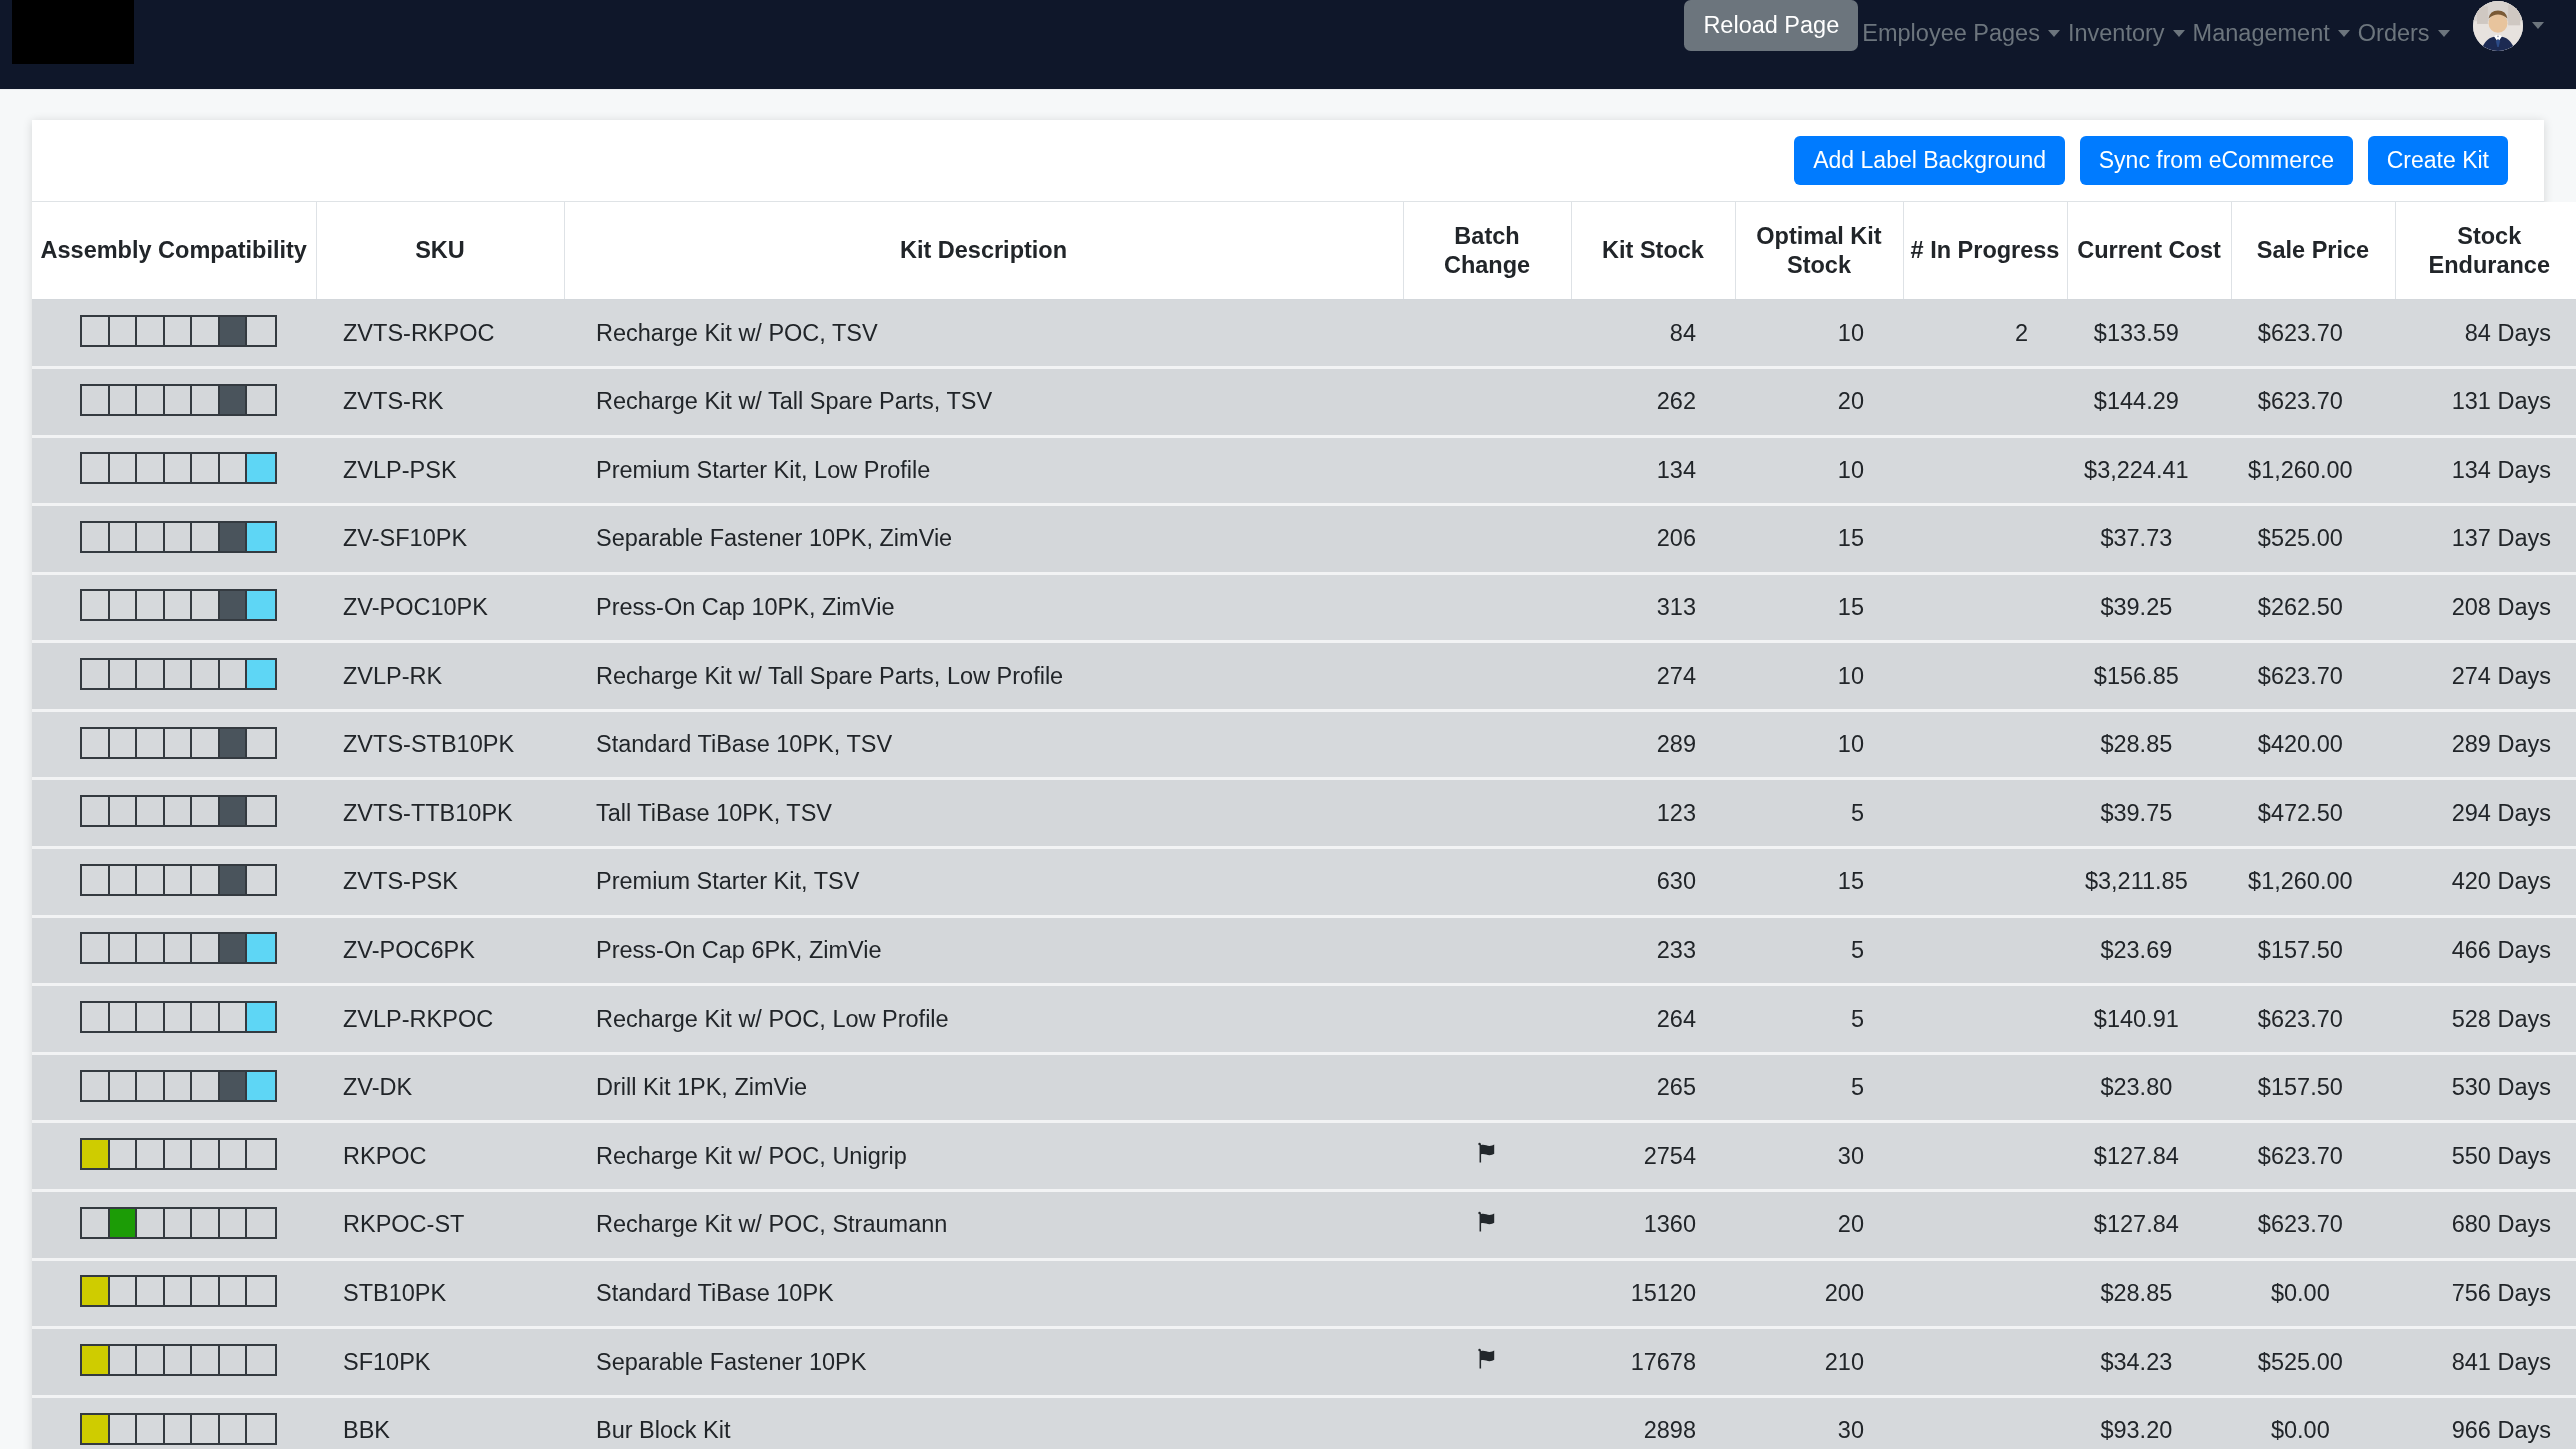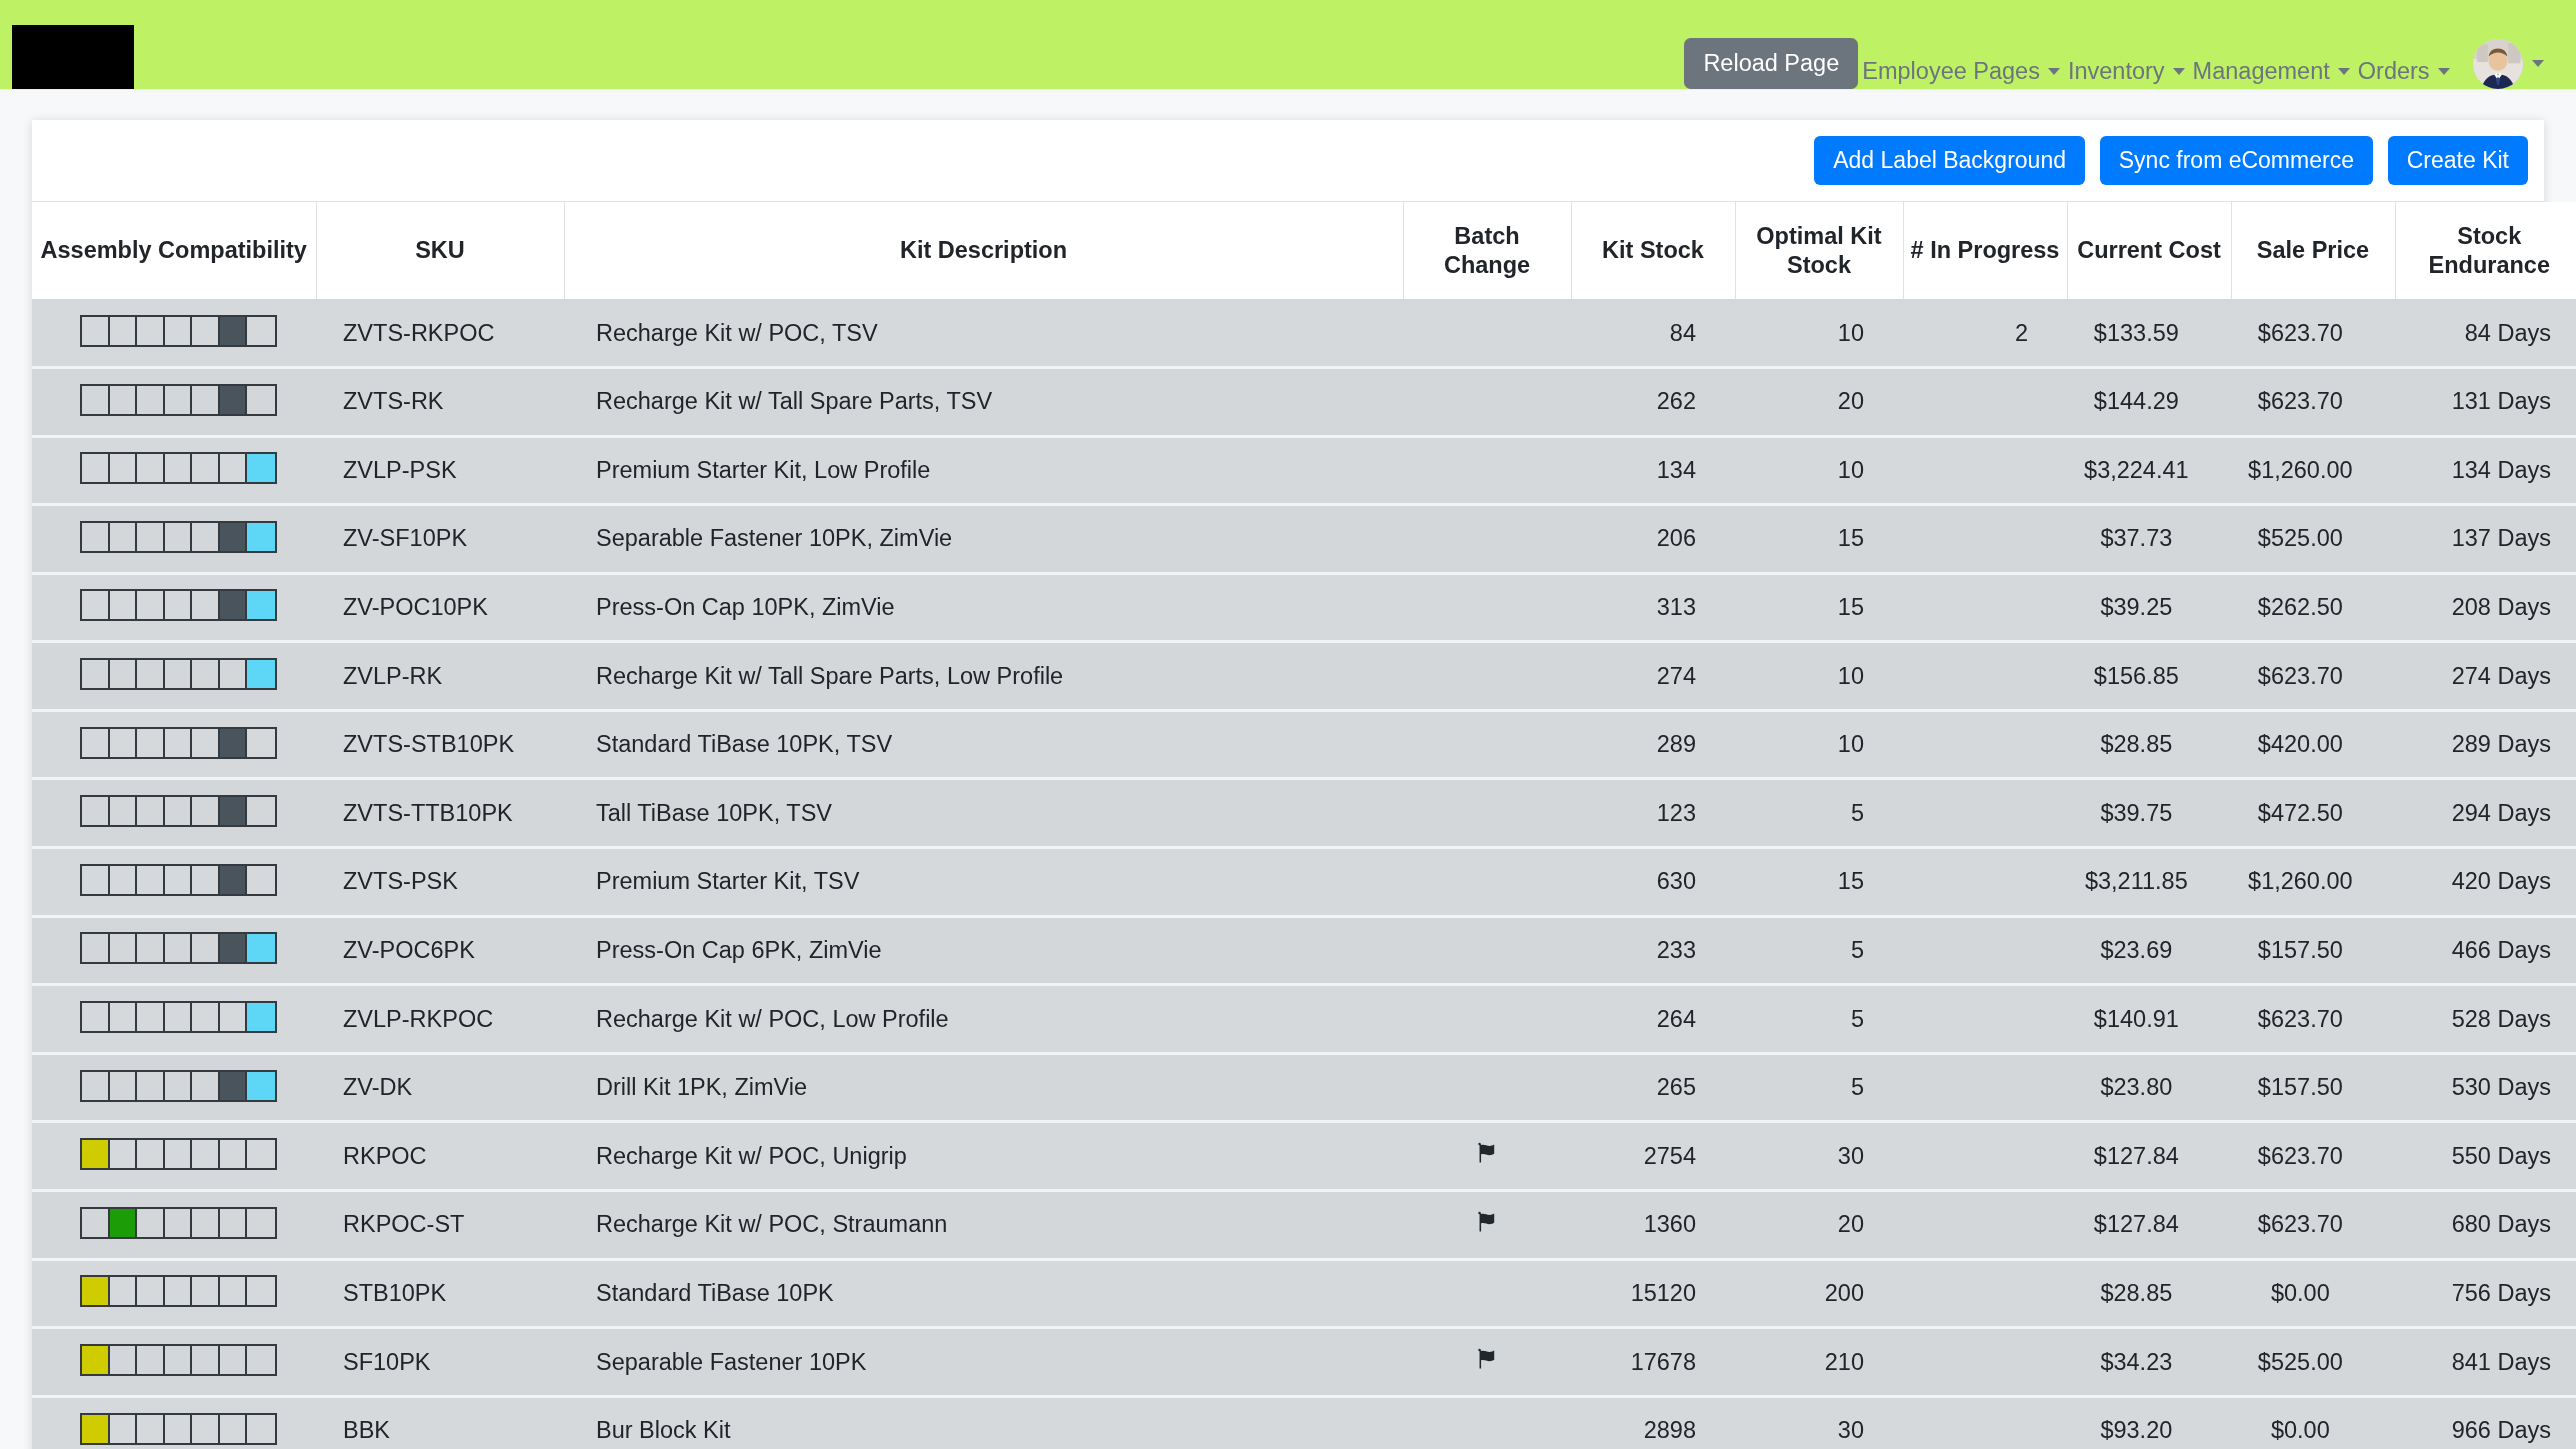"Reload Page" .navbar { align-items: flex-end -> flex-start; background: #bef264 -> #0f172a }
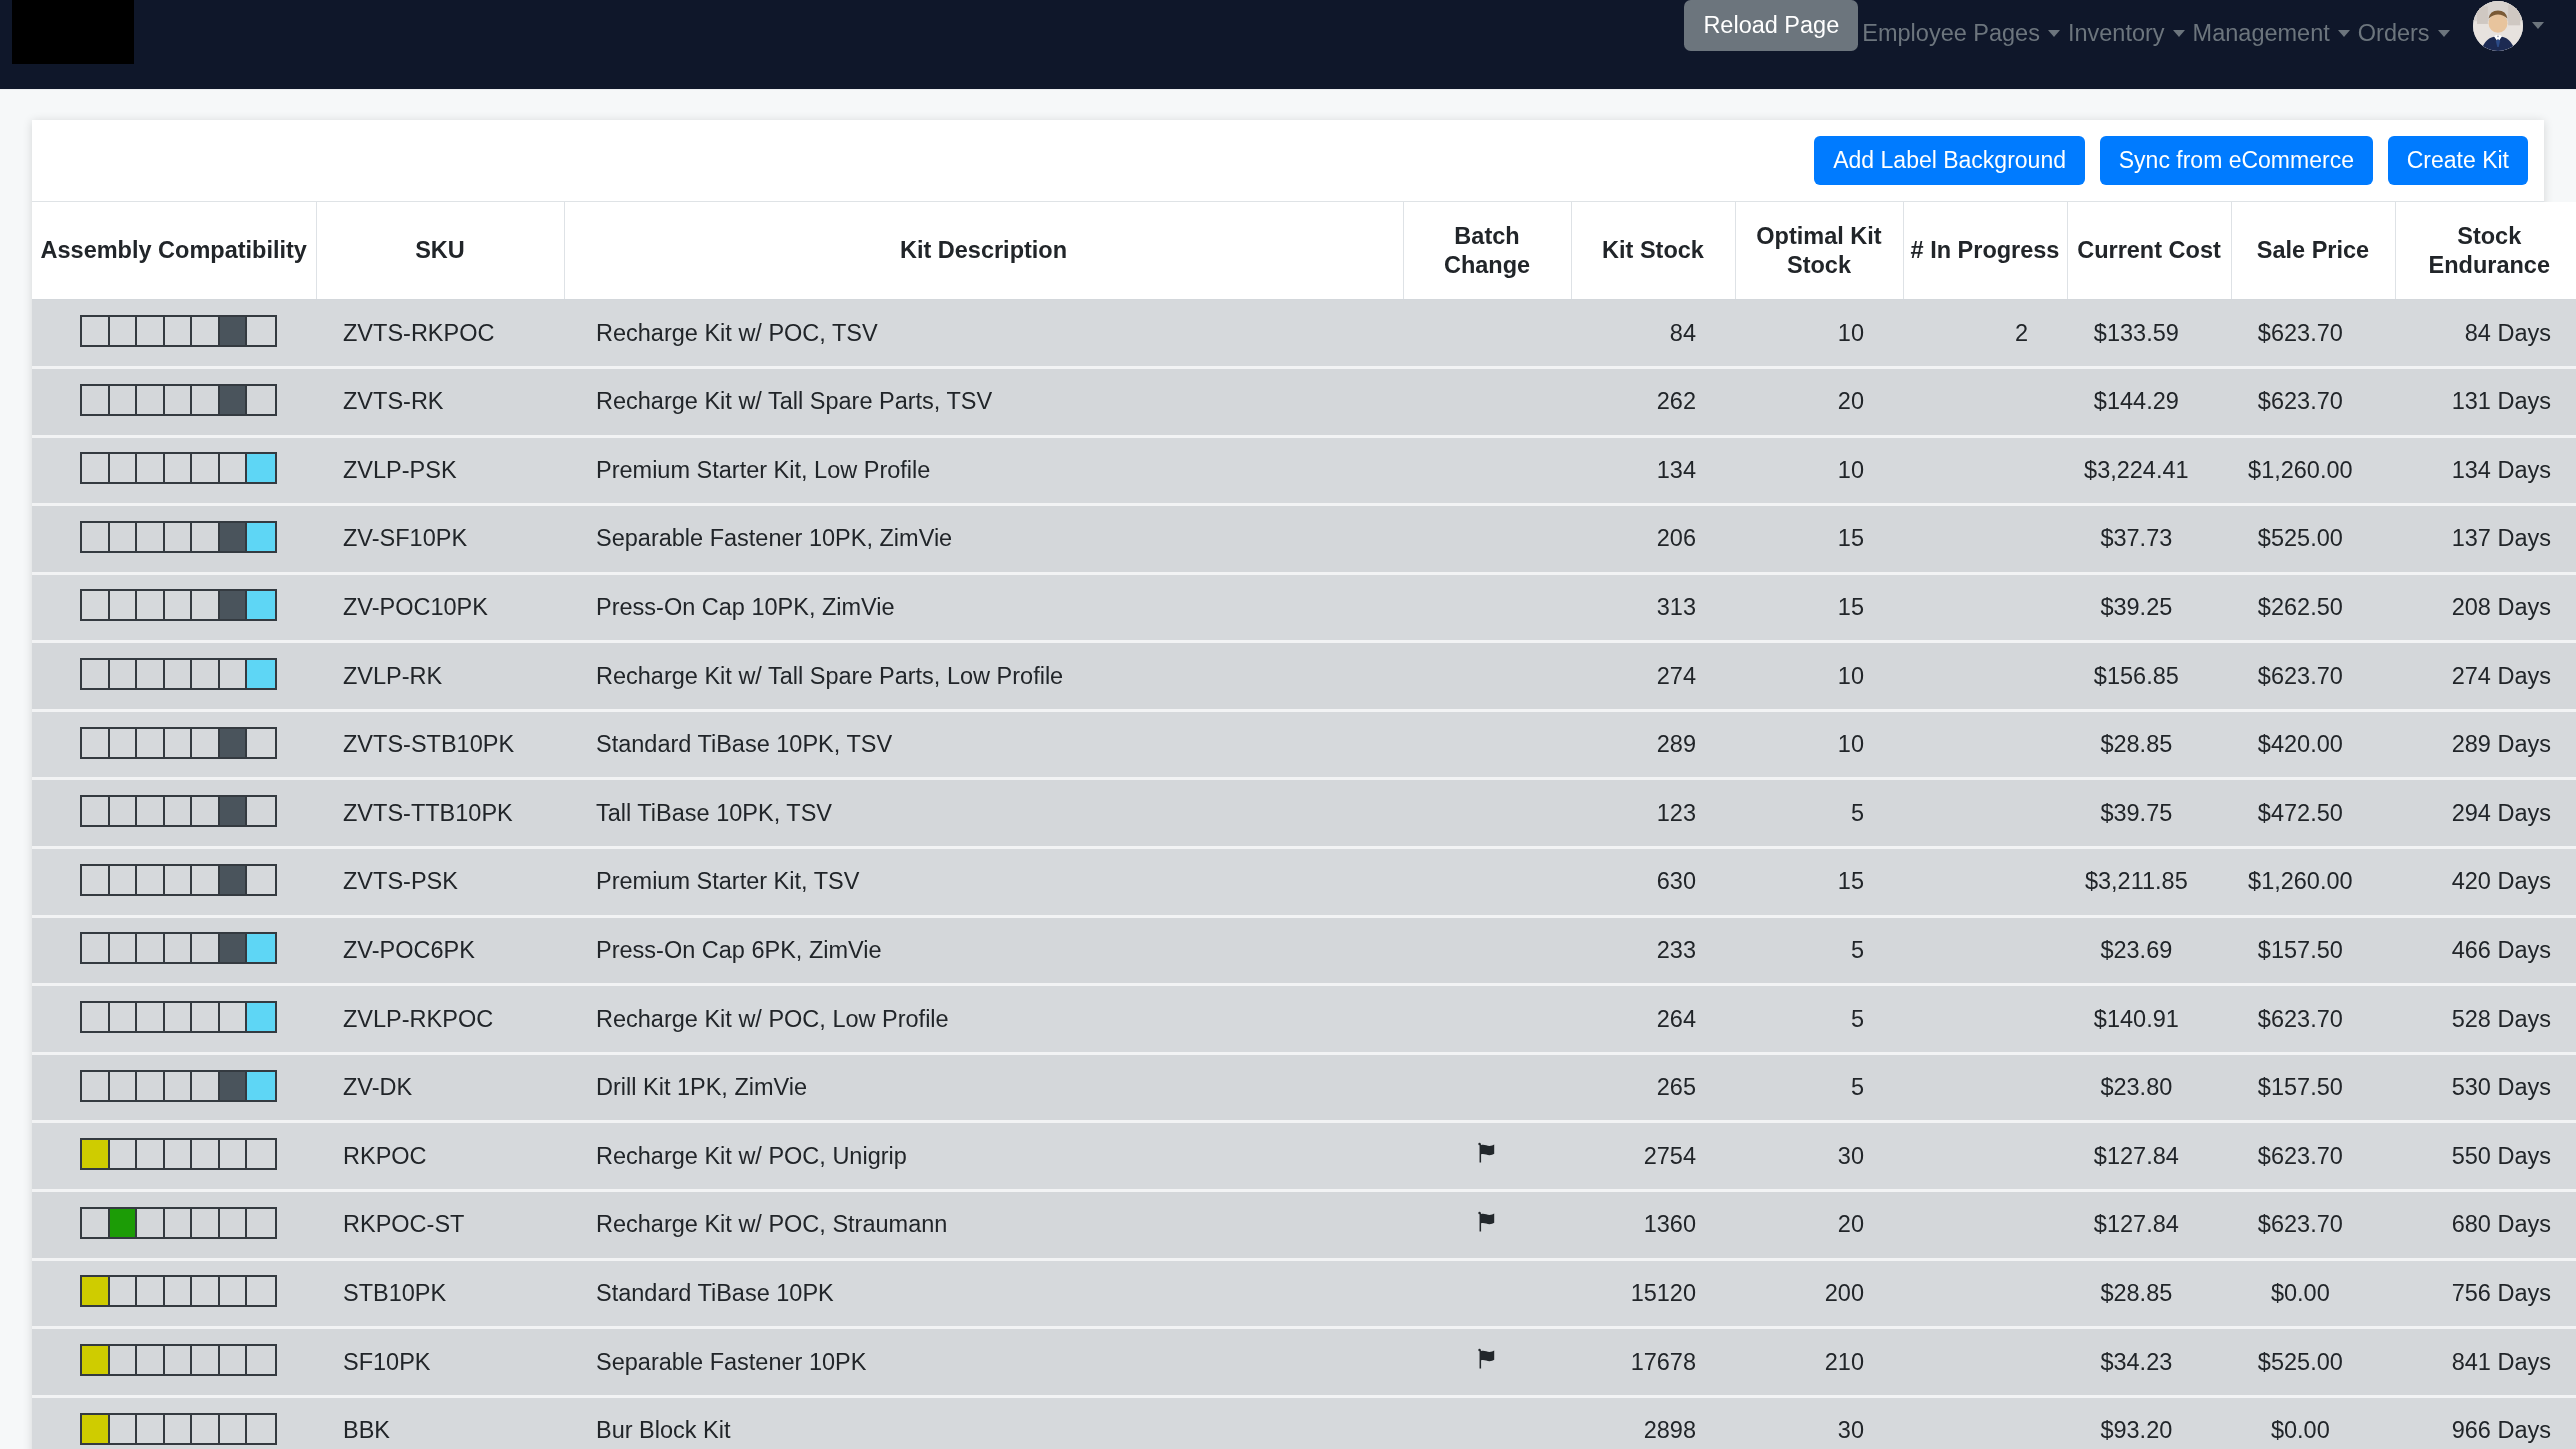"Add Label Background" .head-actions { right: 16px -> 36px }
